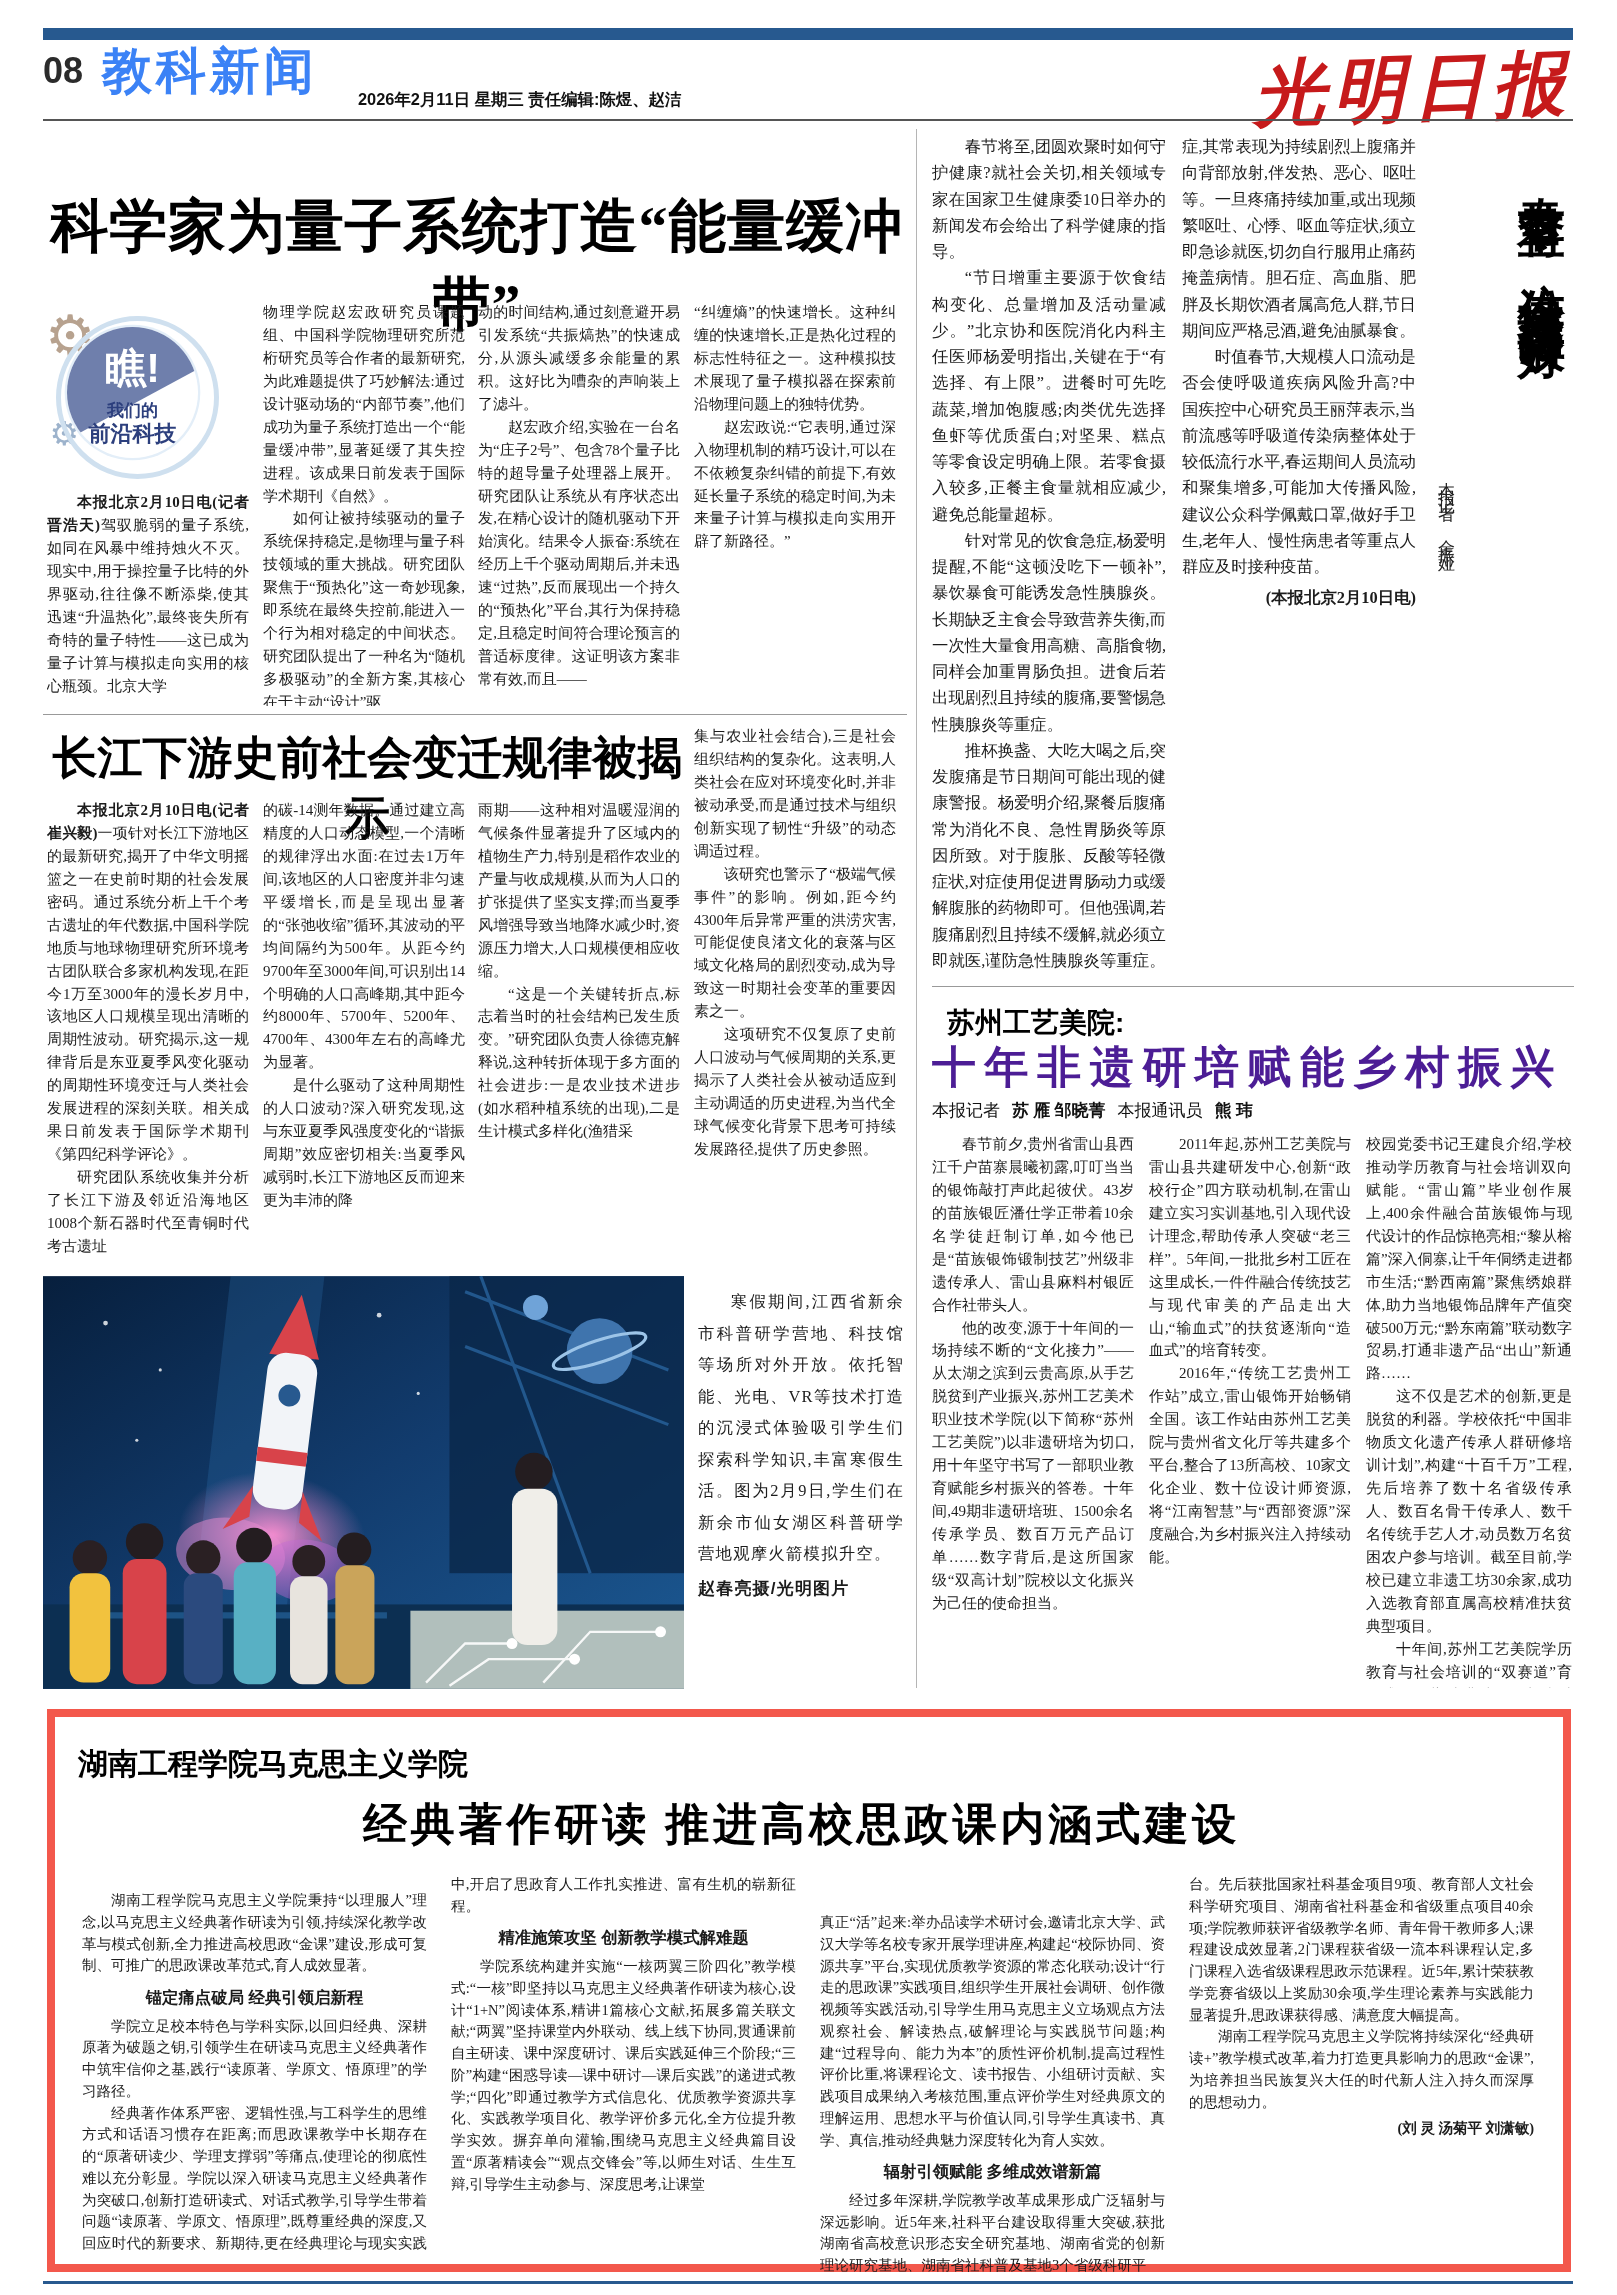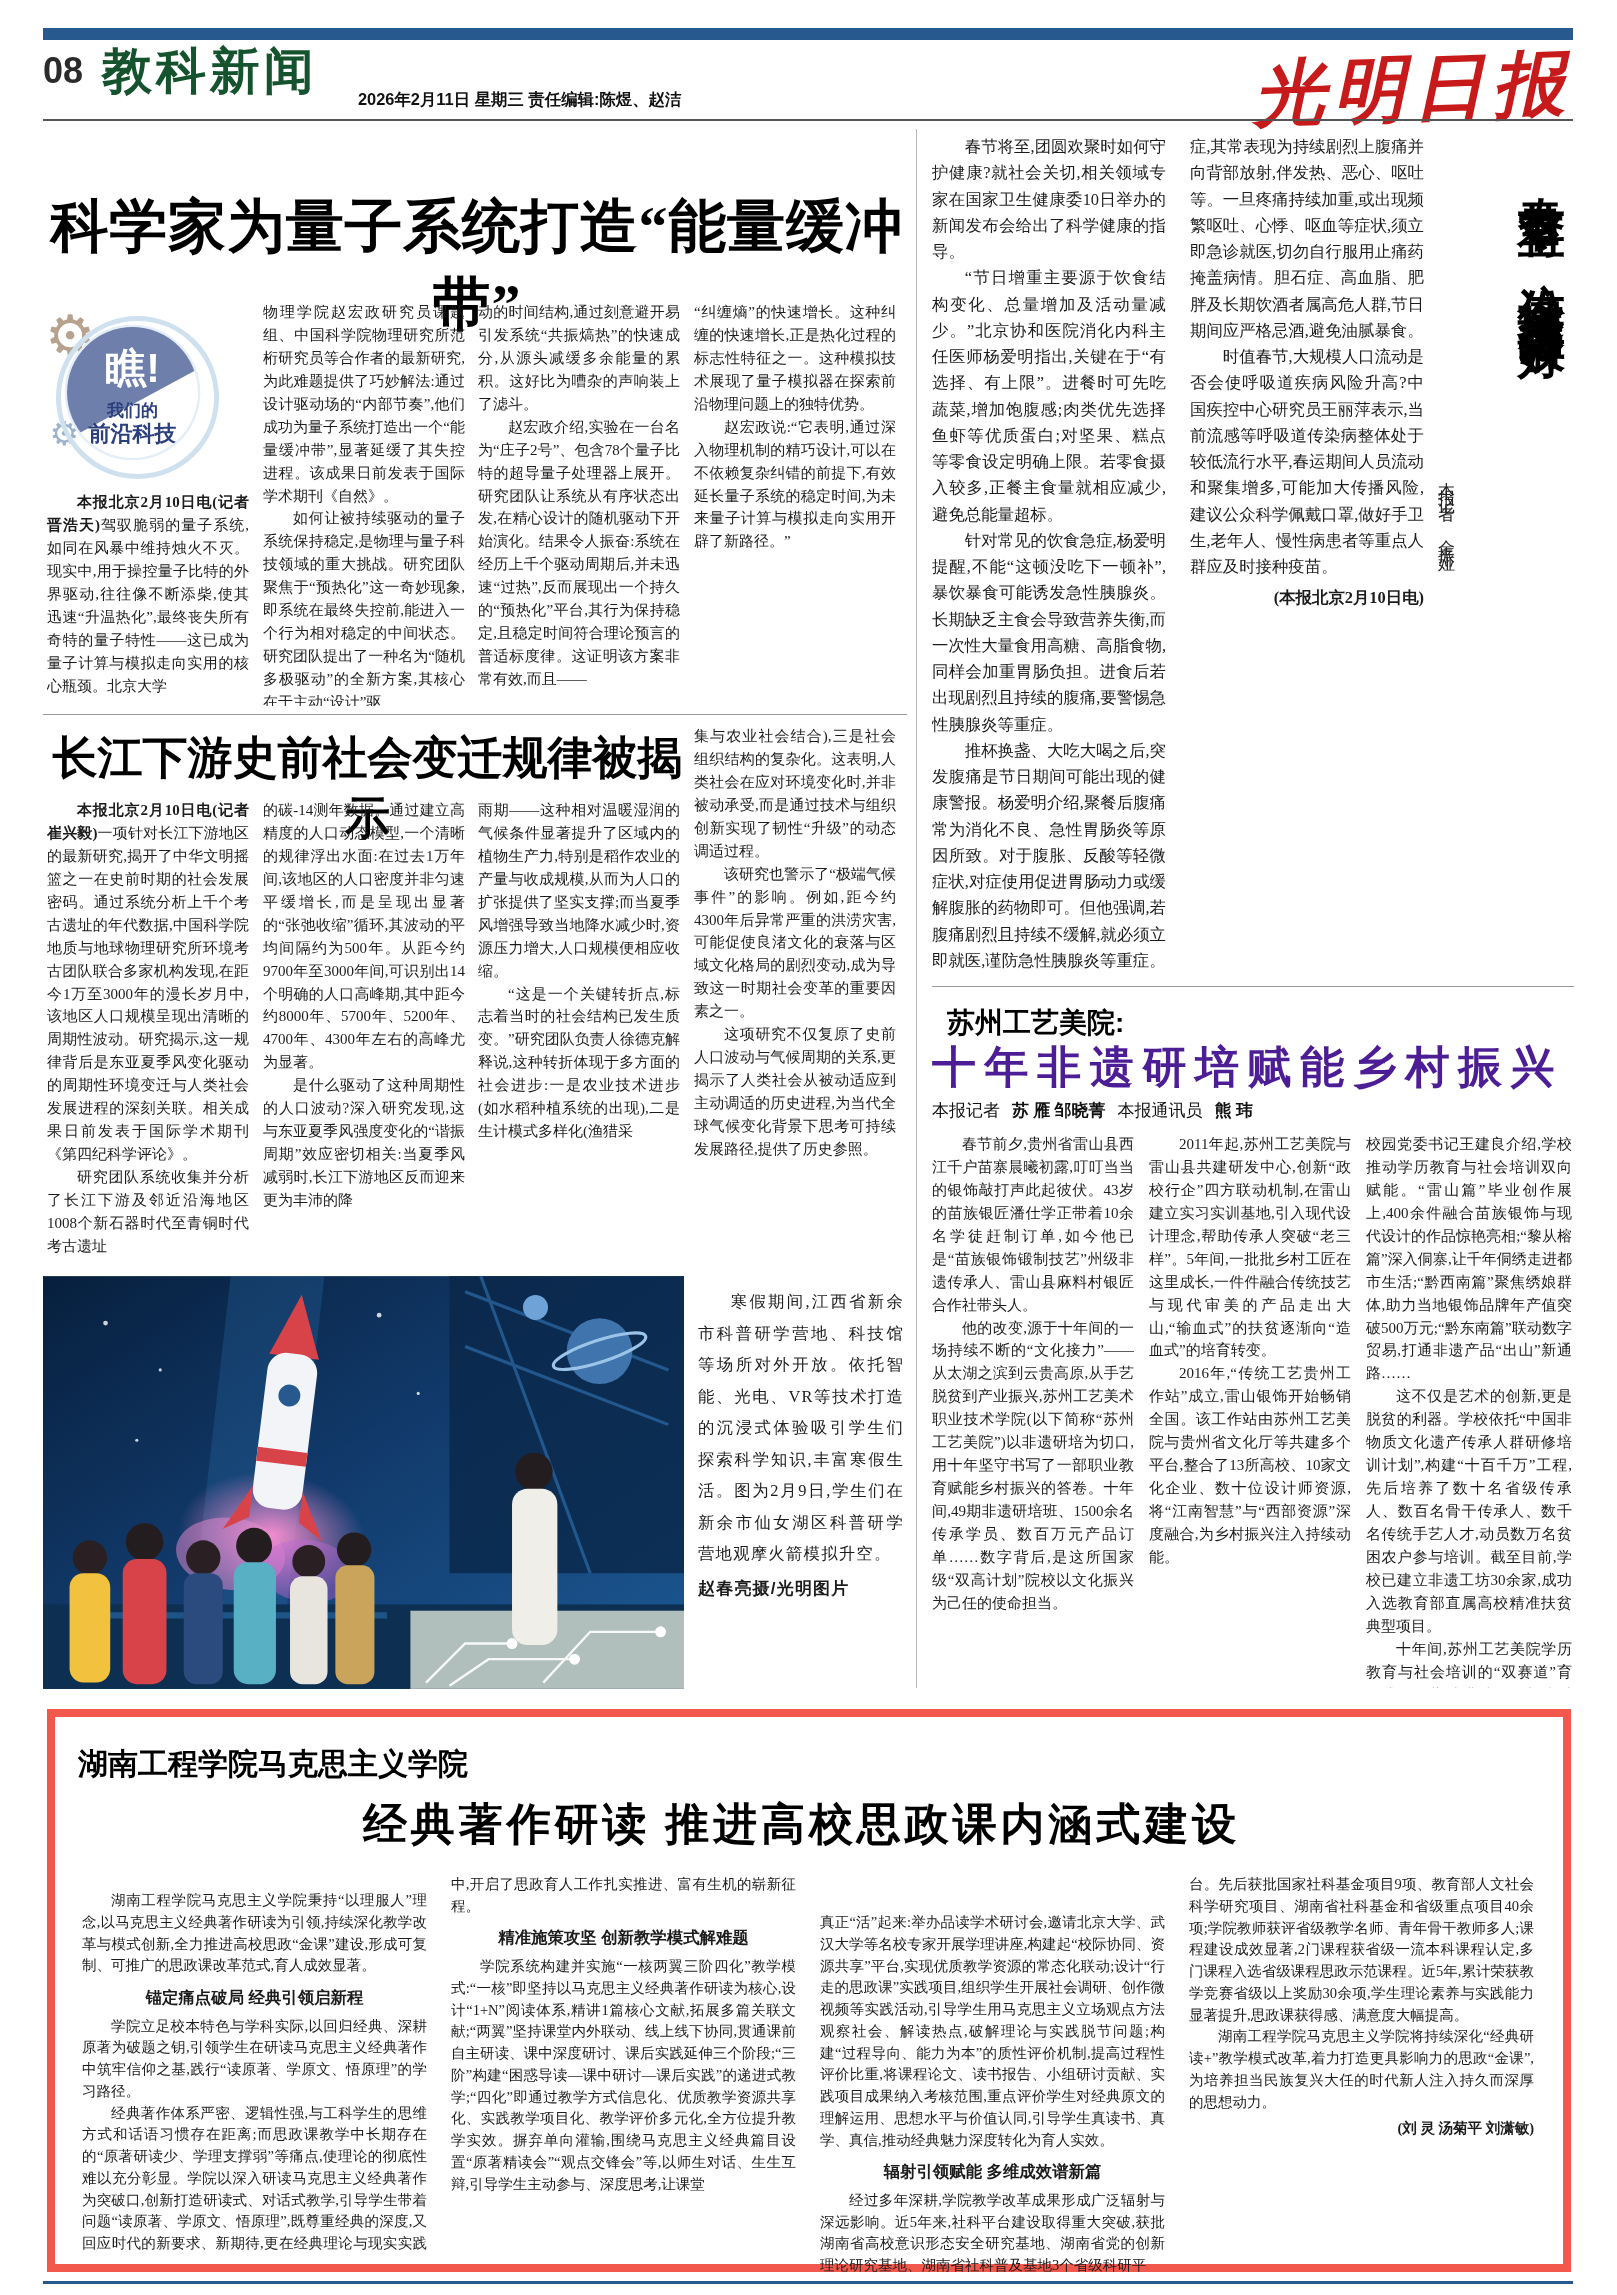"教科新闻" .section { color: #14532d -> #3b82f6 }
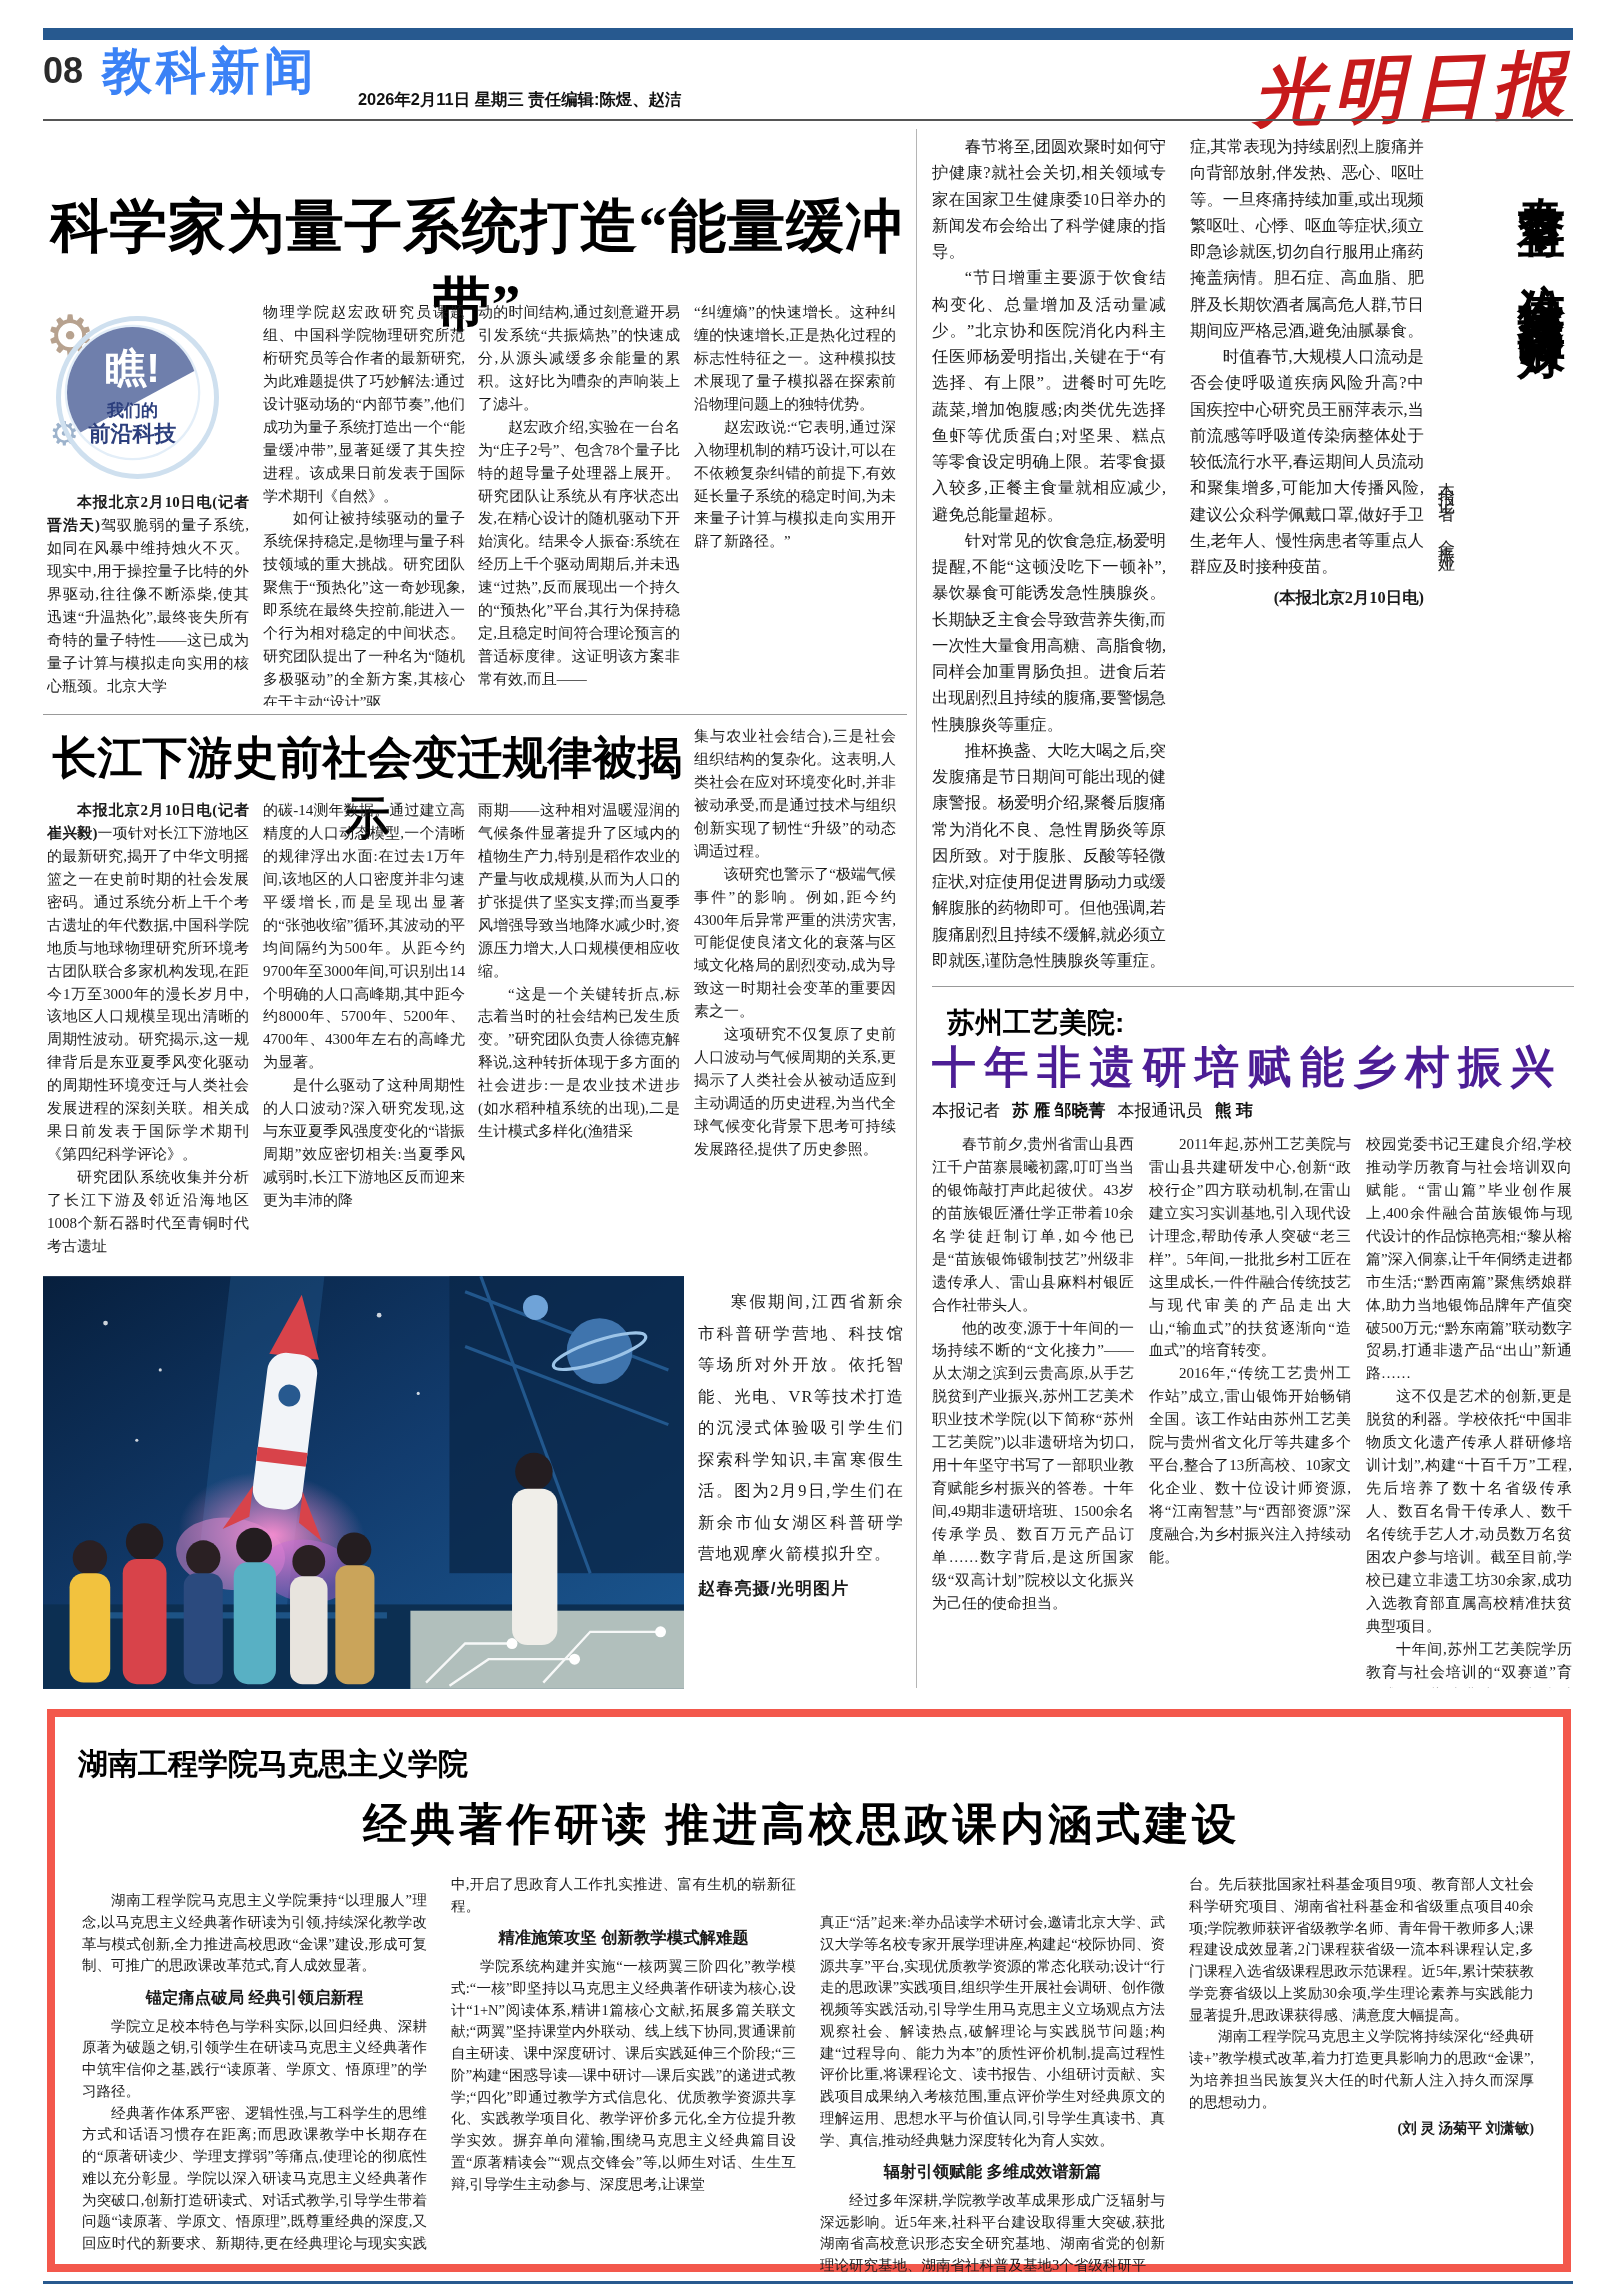"症,其常表现为持续剧烈上腹痛并向背部放射,伴发热、恶心、呕吐等。一旦疼痛持续加重" div.col { margin-left: 8px -> none }
